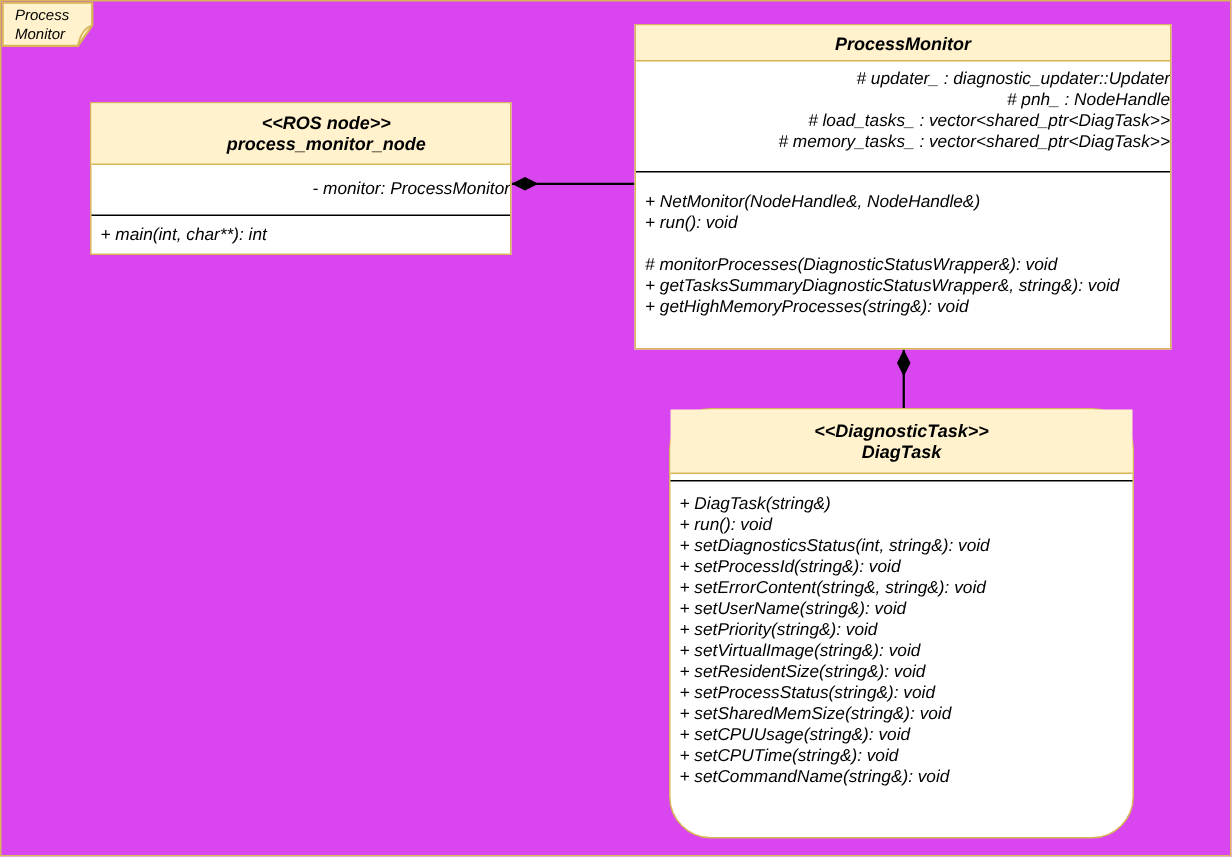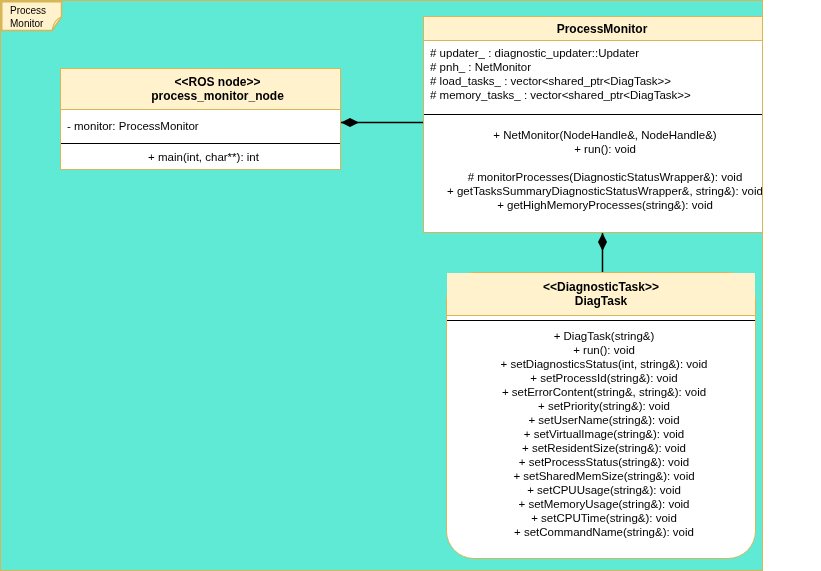"Process" .canvas { background: #5eead4 -> #d946ef; font-style: none -> italic; width: 763px -> 821px }
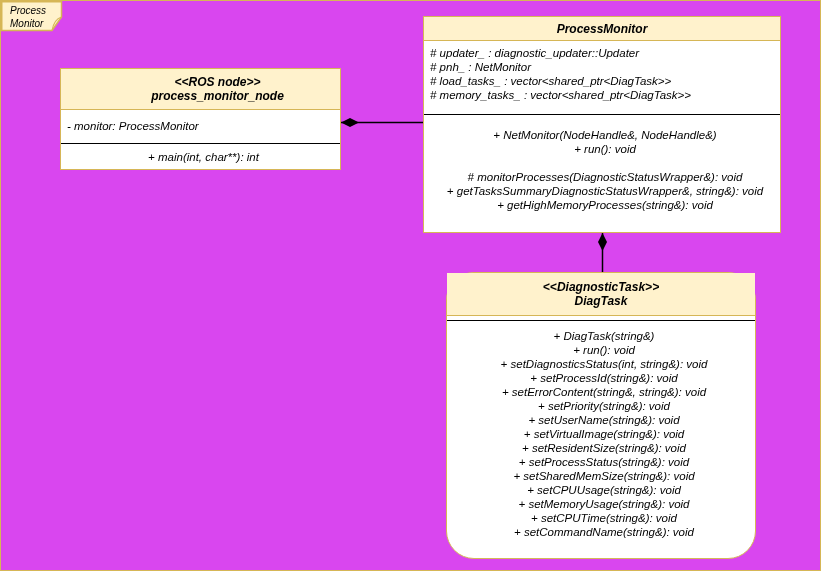"# updater_ : diagnostic_updater::Updater" .uml-attrs { text-align: none -> right }
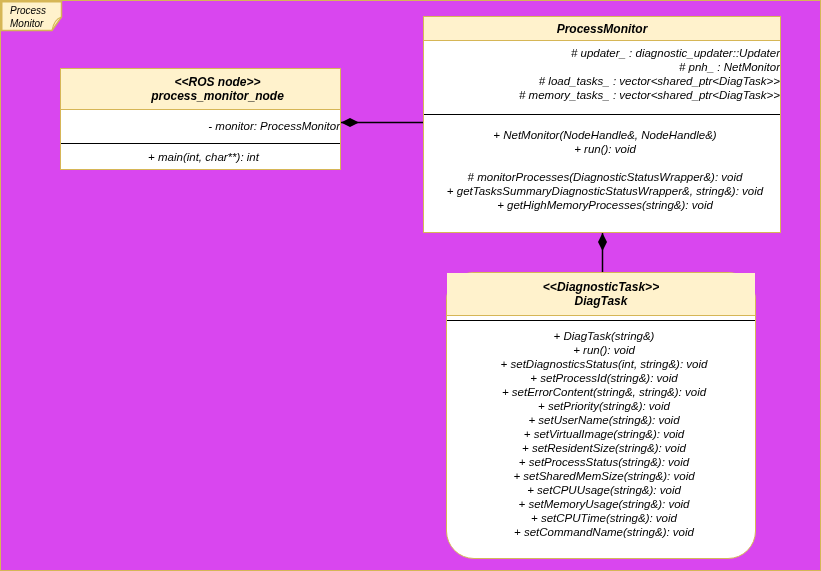"# pnh_ : NetMonitor" div.member-line { text: NetMonitor -> NodeHandle }
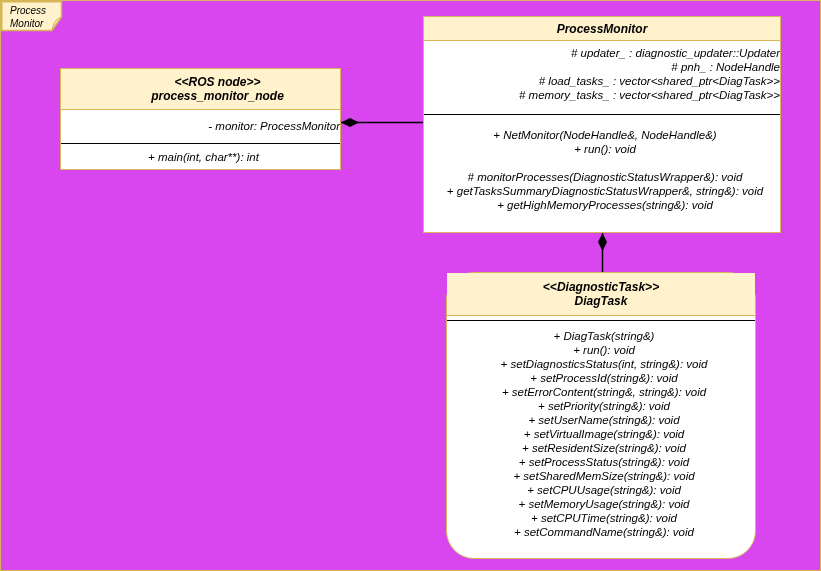"+ NetMonitor(NodeHandle&, NodeHandle&)" .uml-methods { text-align: center -> none }
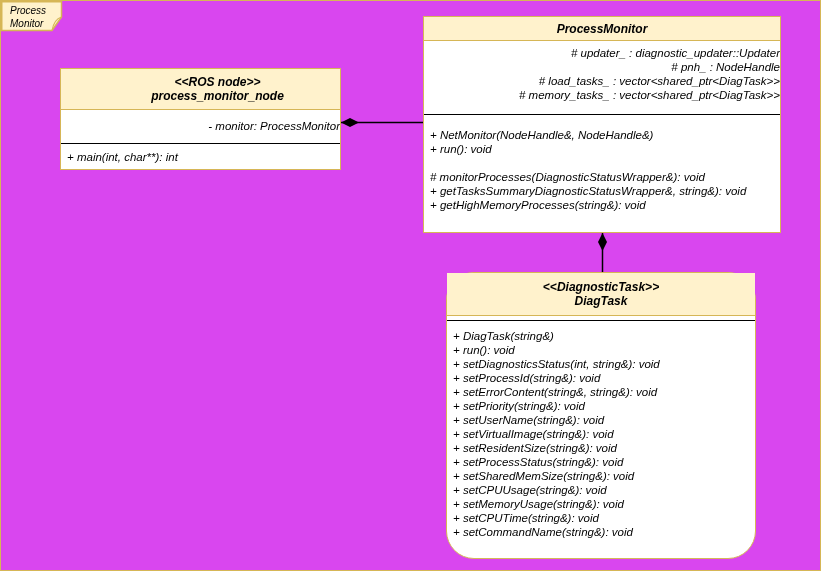"+ setPriority(string&): void" div.member-line { order: before "+ setUserName(string&): void" -> after "+ setUserName(string&): void" }
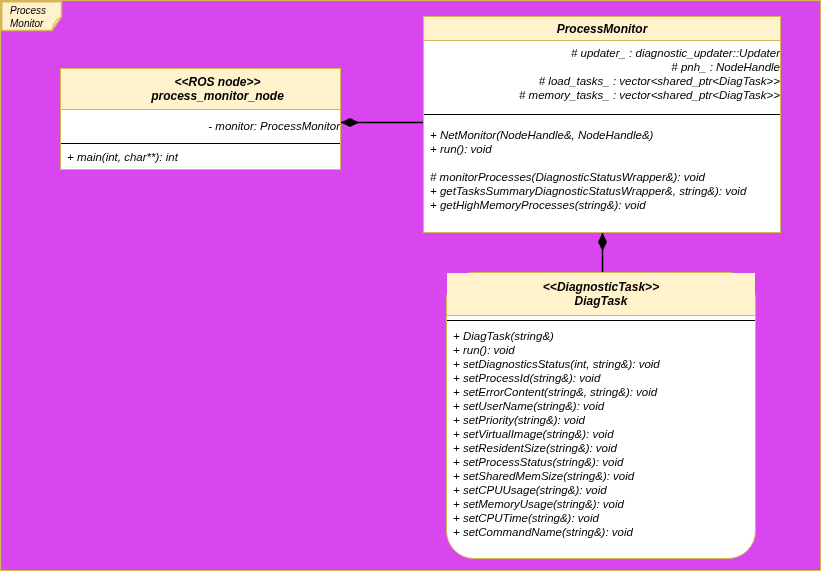"+ setMemoryUsage(string&): void" div.member-line { html: <div>+ setMemoryUsage(string&amp;): void</div> -> none }
